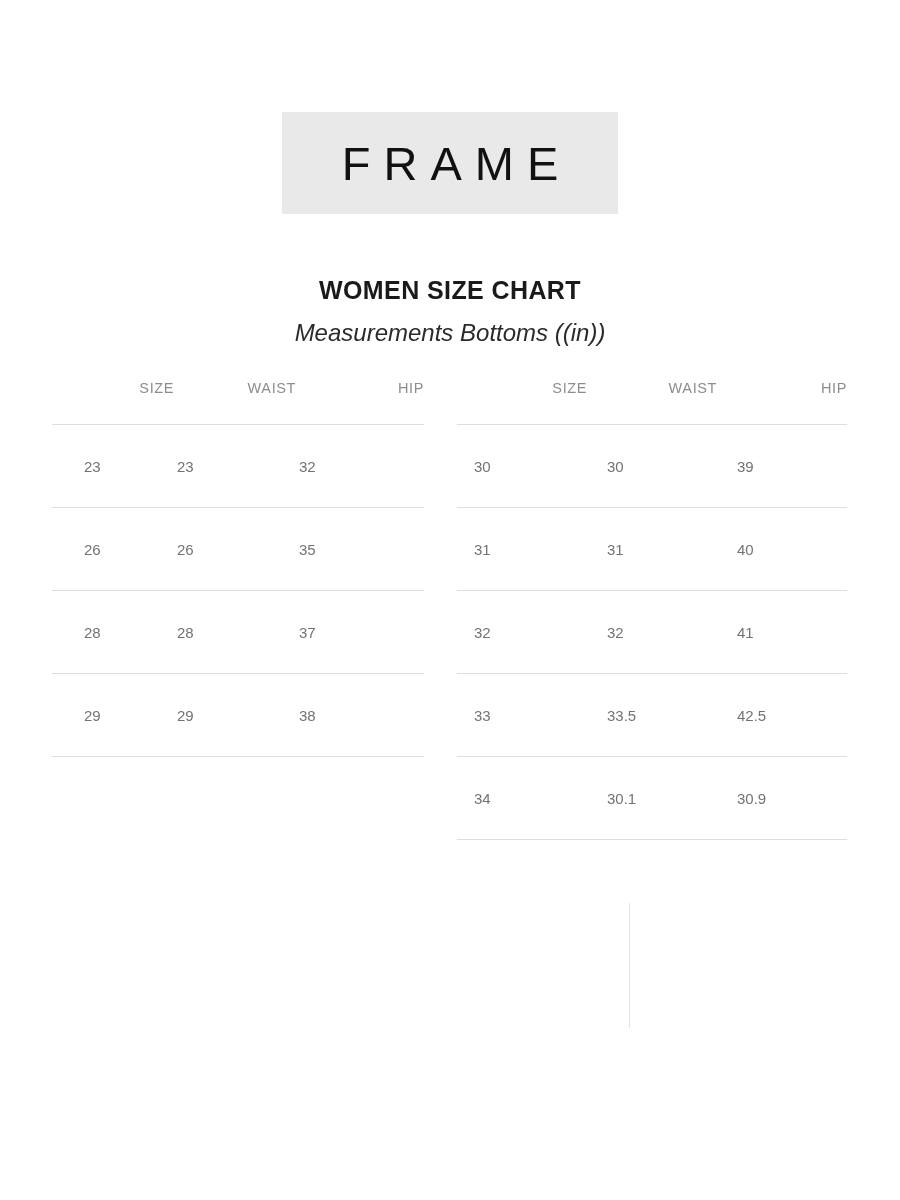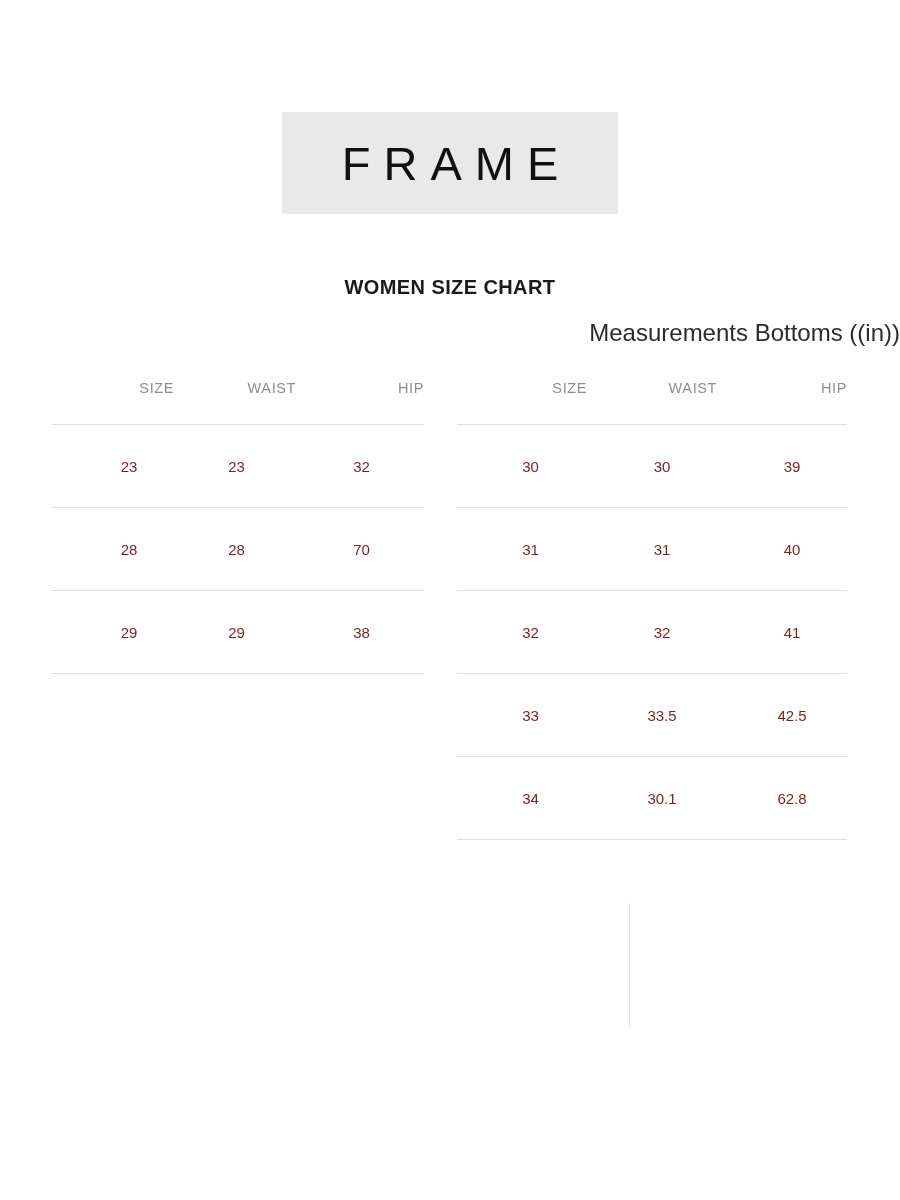"WOMEN SIZE CHART" .title { font-size: 20px -> 25px }
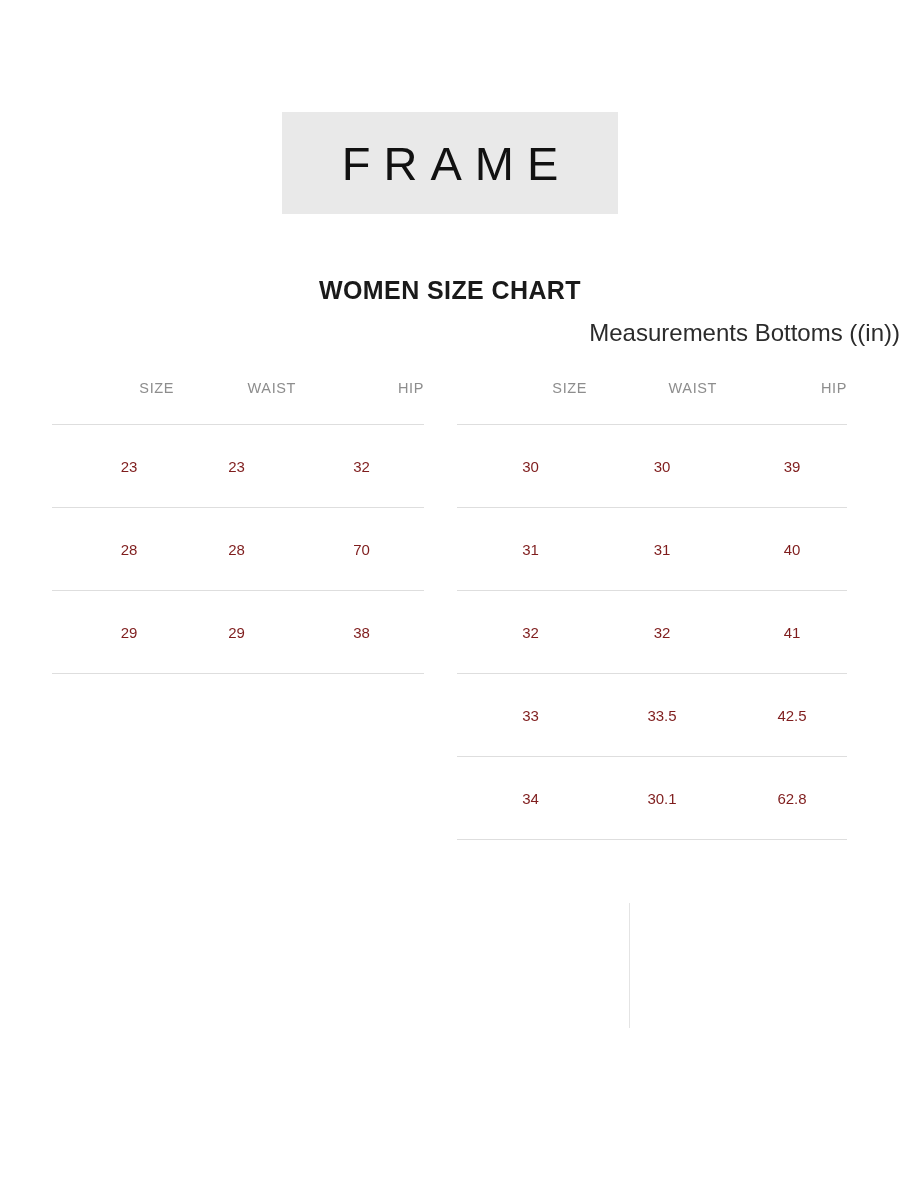"Measurements Bottoms ((in))" .subtitle { font-style: none -> italic; text-align: right -> center }
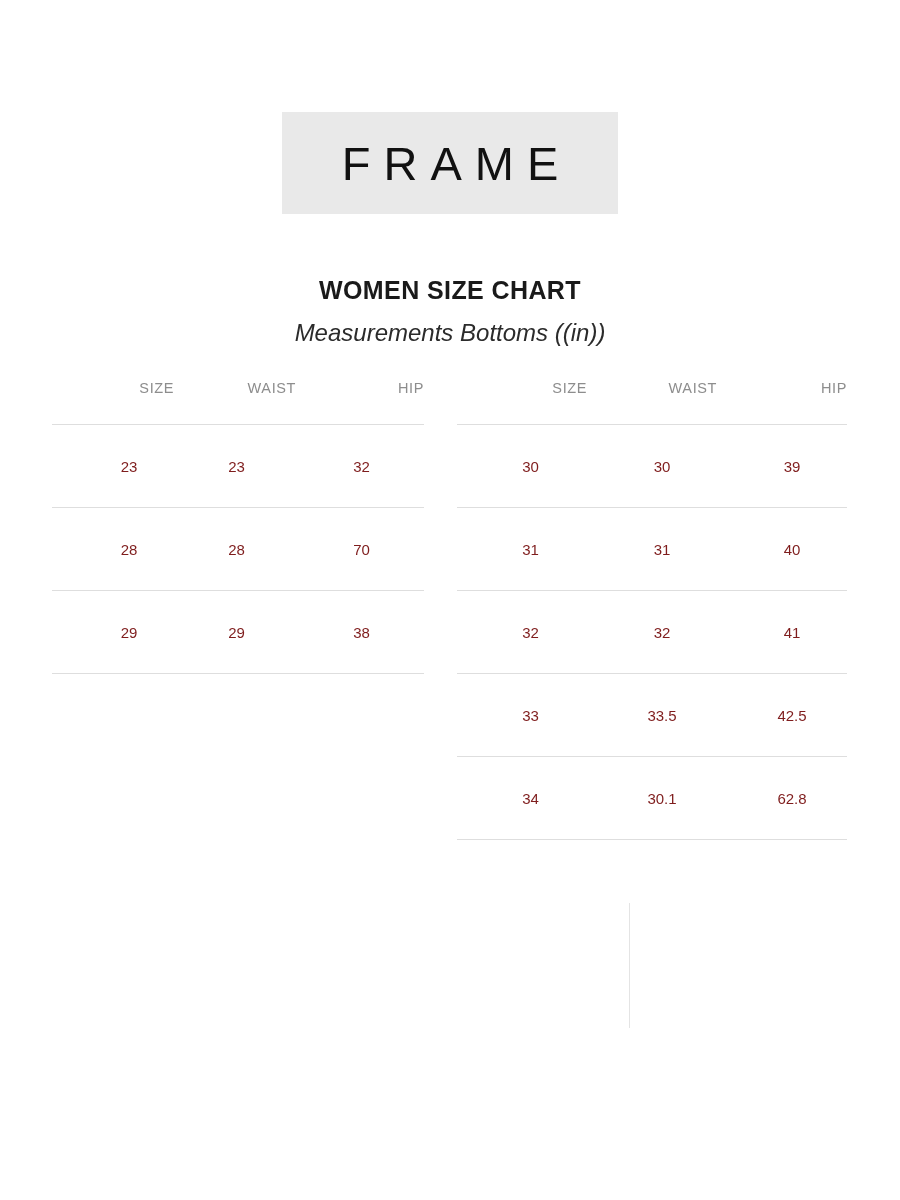"23" .table td { color: #7f1d1d -> #737373; text-align: center -> left }
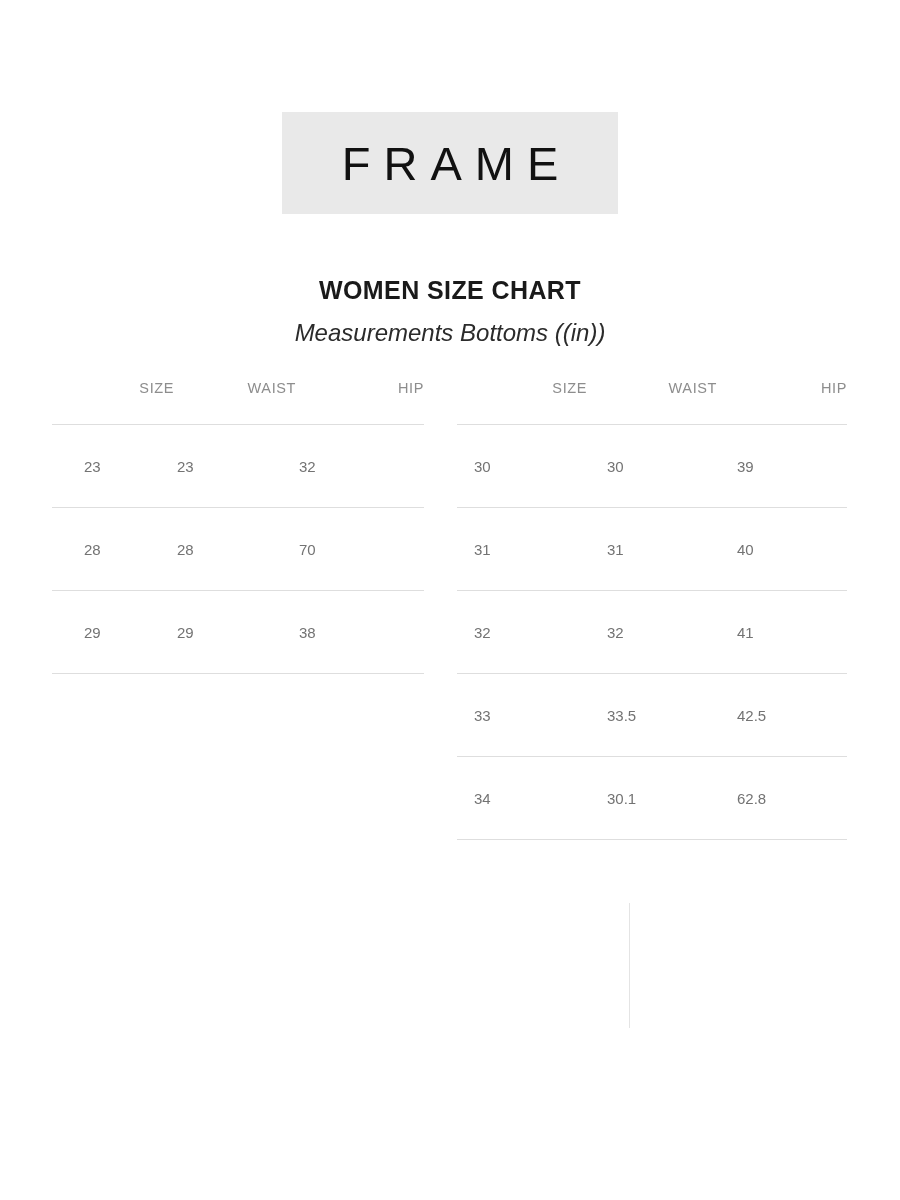"26" tr { html: none -> <tr> <td>26</td> <td>26</td> <td>35</td> </tr> }
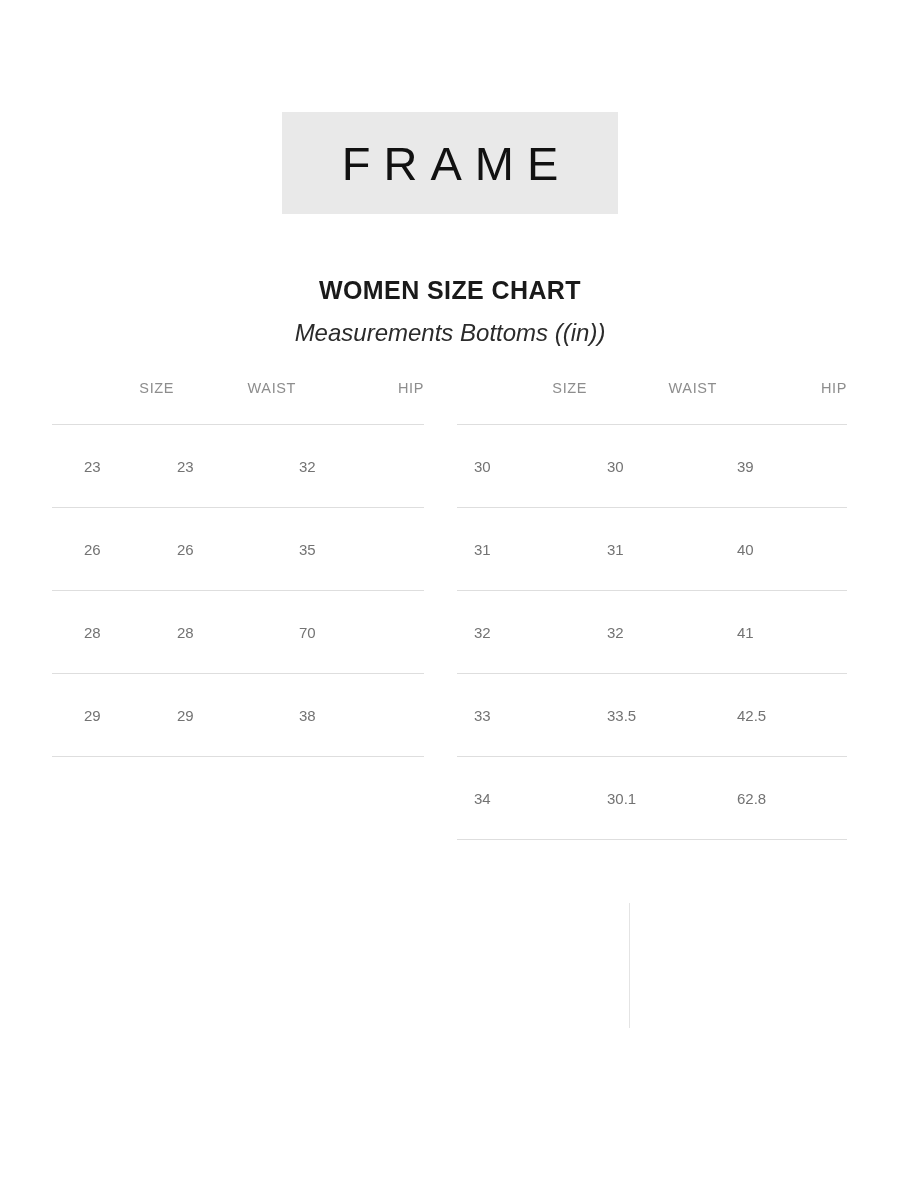"70" td { text: 70 -> 37 }
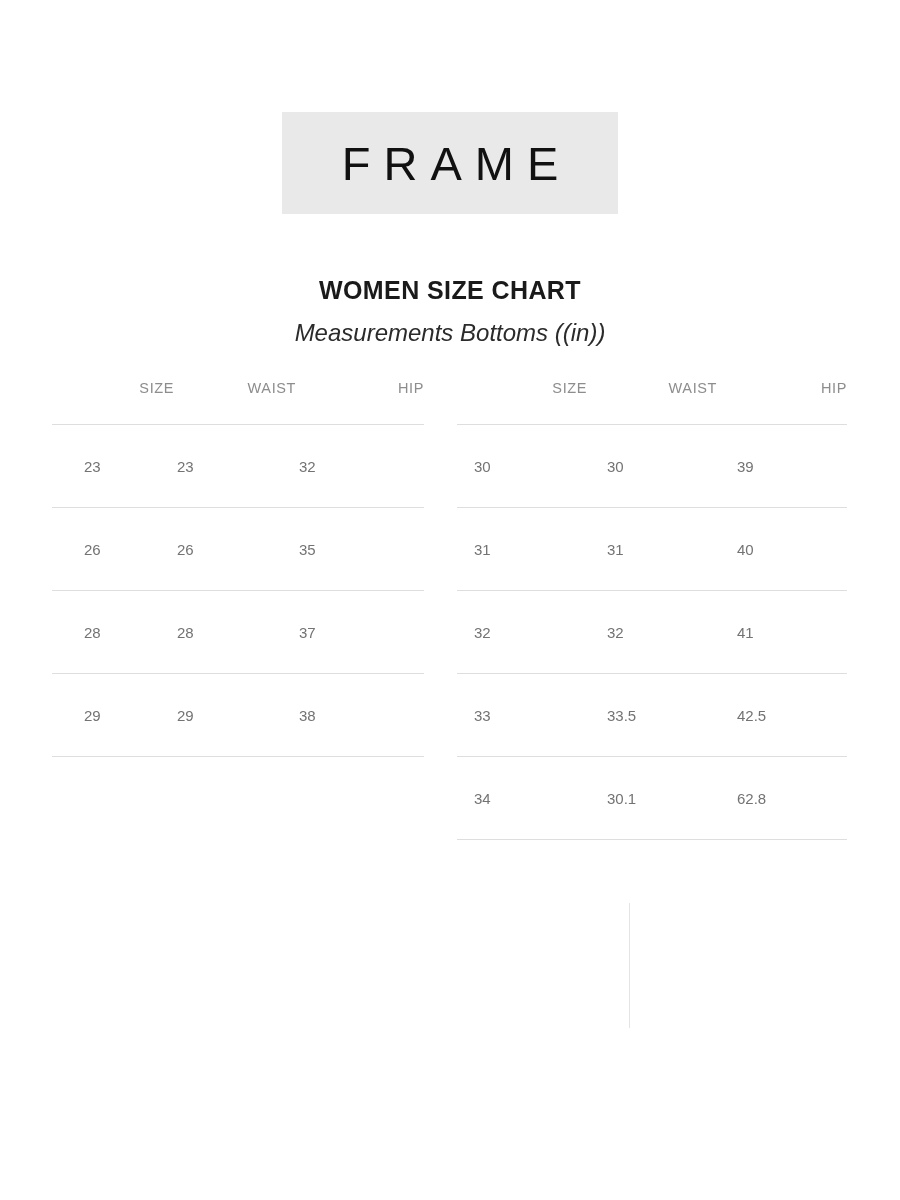"62.8" td { text: 62.8 -> 30.9 }
